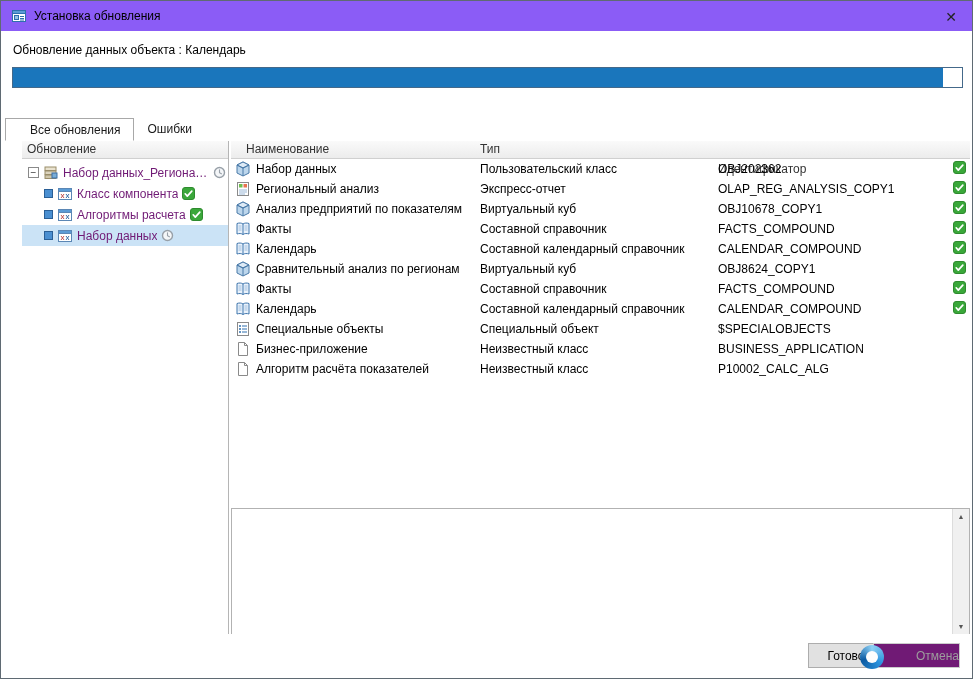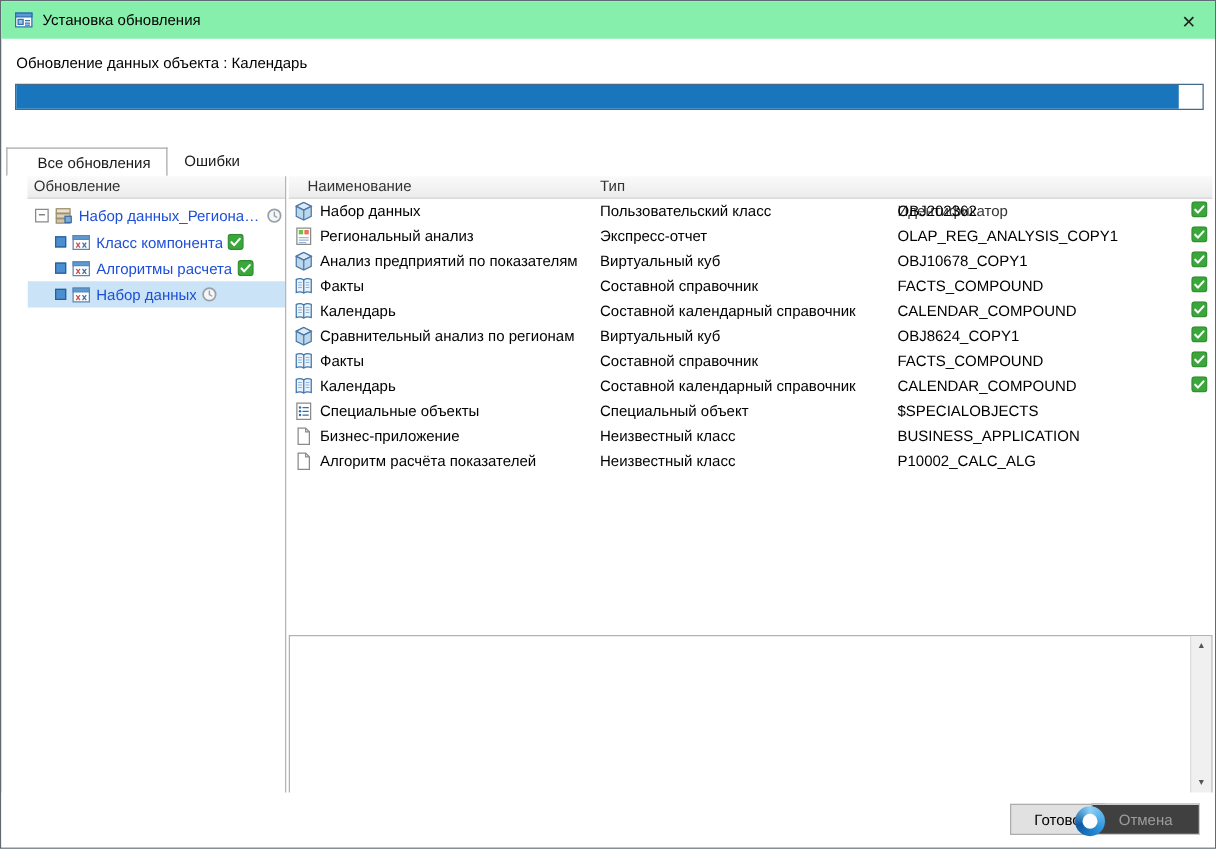"Установка обновления" .titlebar { background: #86efac -> #8b5cf6 }
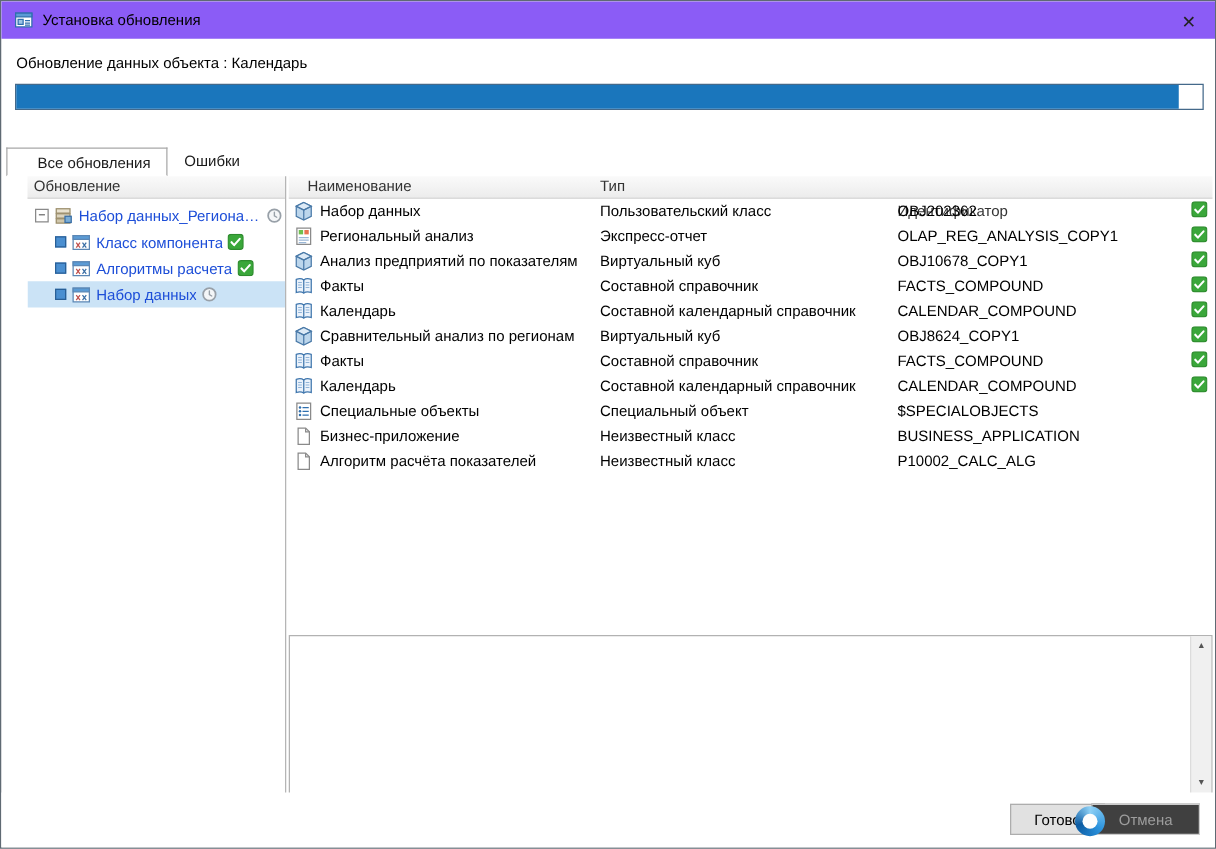"Набор данных_Регионалы" .tlabel { color: #1d4ed8 -> #701a75 }
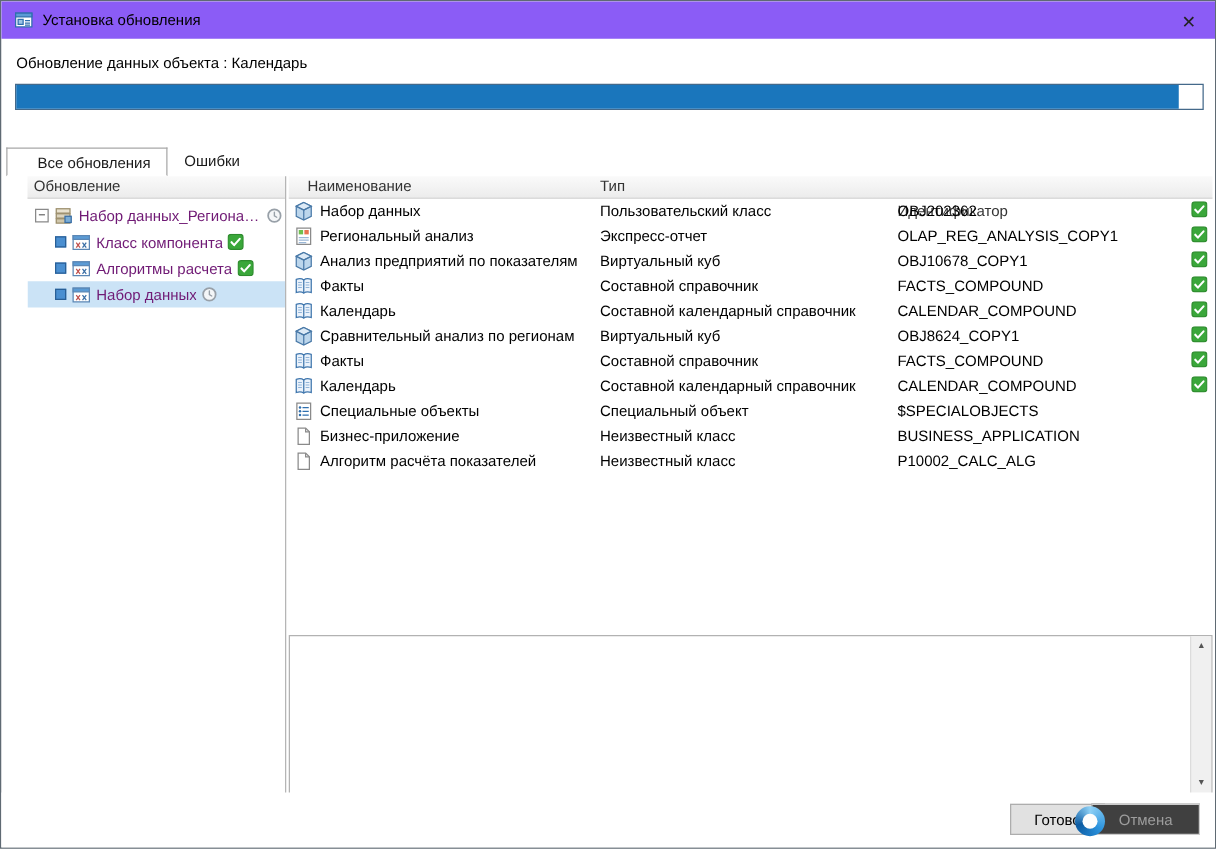"Отмена" .btn-cancel { background: #404040 -> #701a75; text-align: none -> right }
